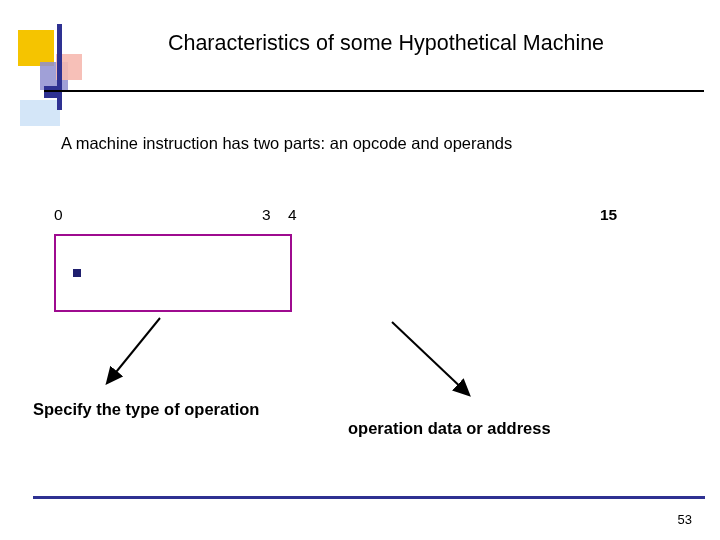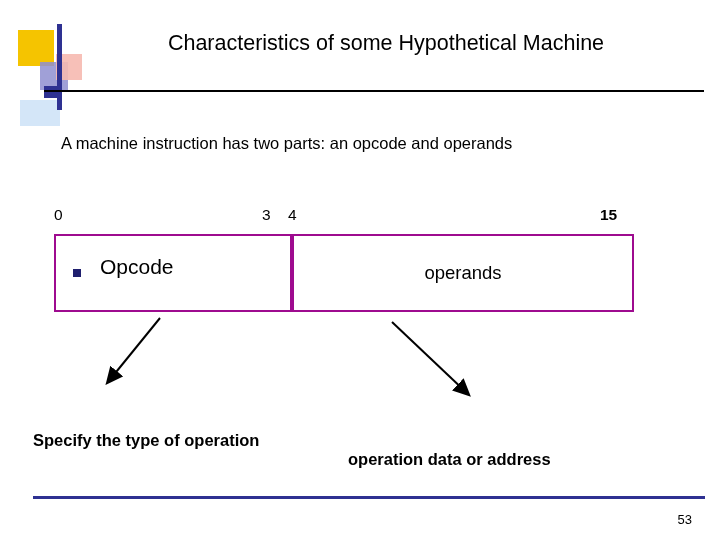"Opcode" span.fmt-opcode-label { html: <span>Opcode</span> -> none }
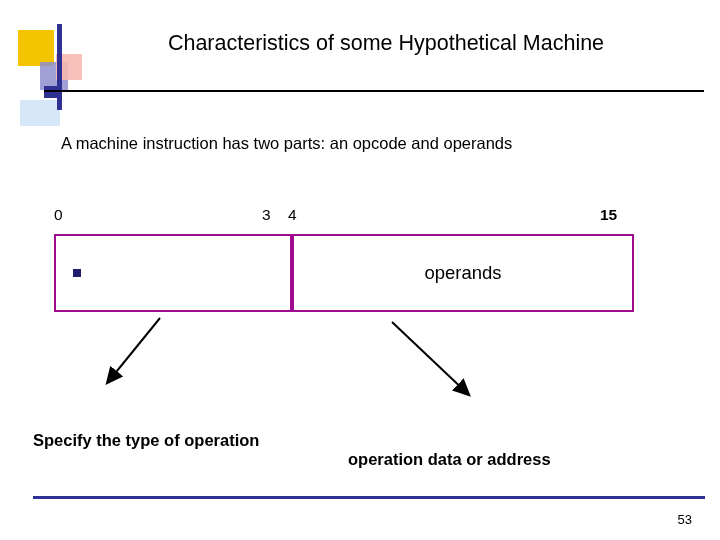"operands" div.fmt-cell { html: <div> <span>operands</span> </div> -> none }
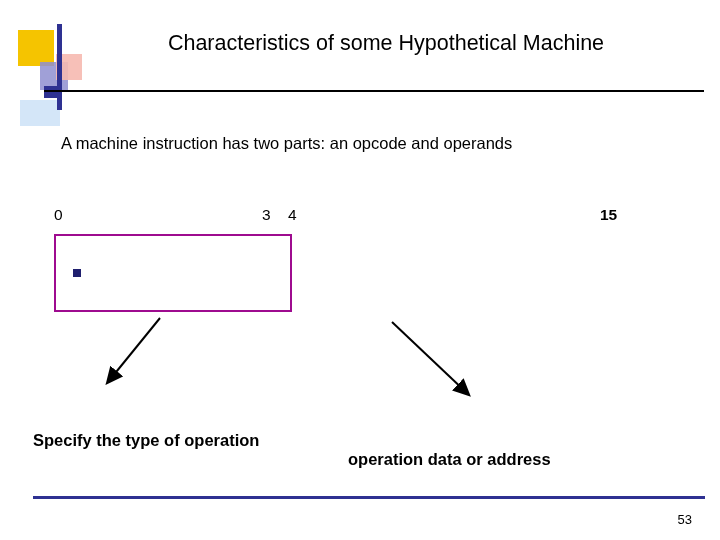"Specify the type of operation" .callout { margin-top: 31px -> none }
